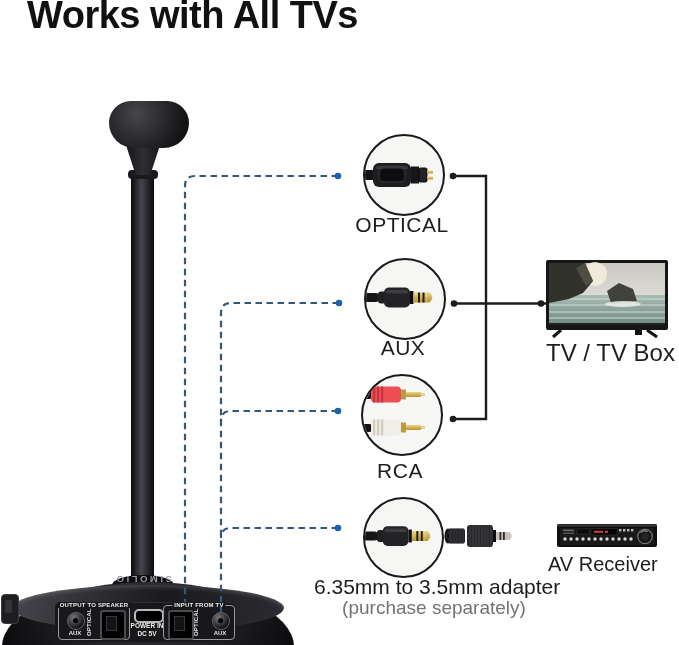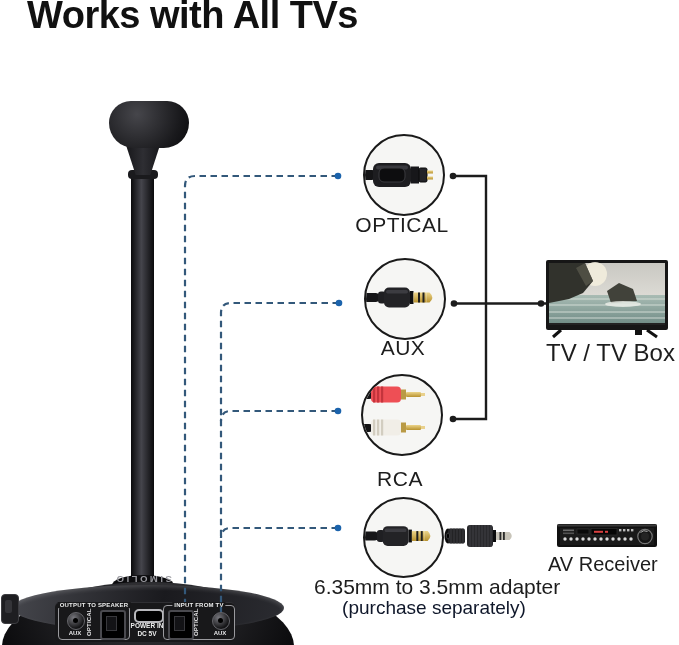"RCA" div.co-label { margin-top: 8px -> none }
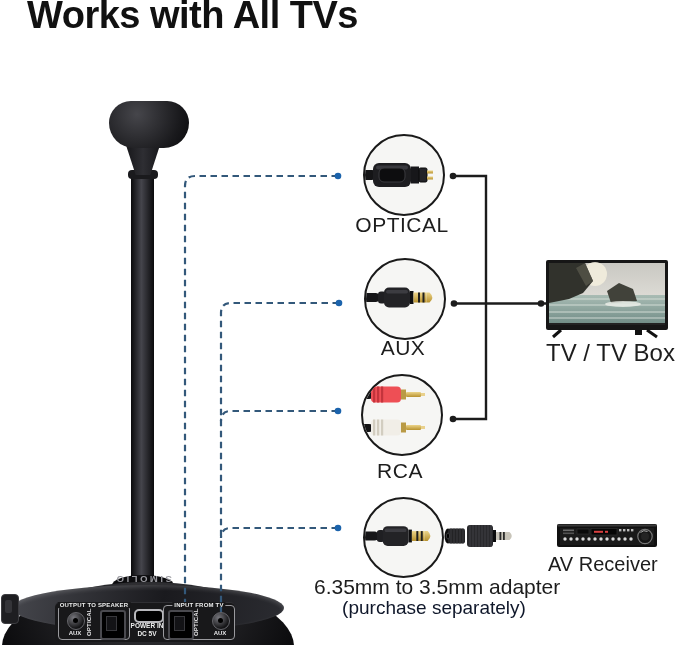"(purchase separately)" .caption-note { color: #0f172a -> #737373 }
